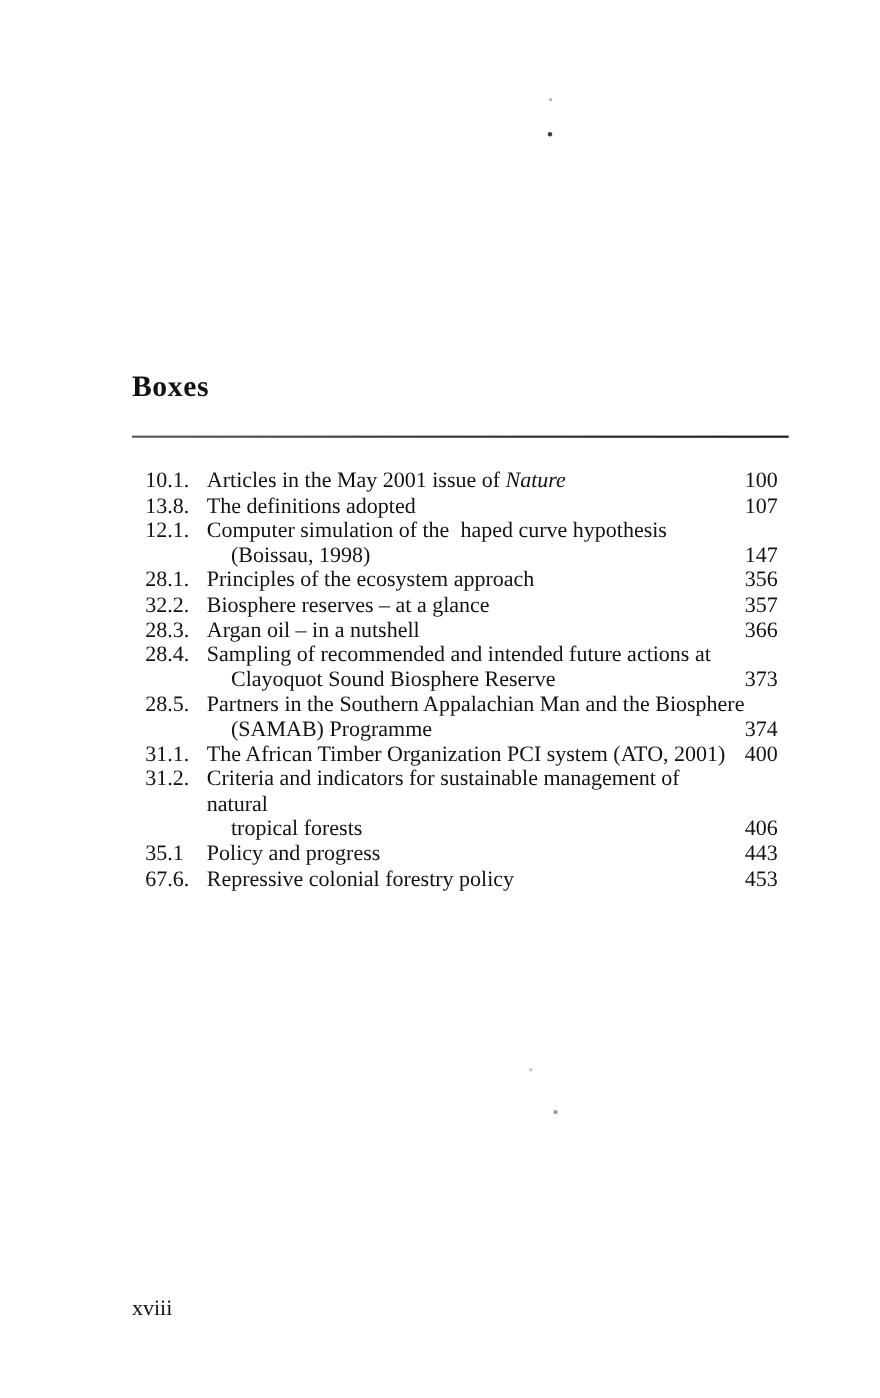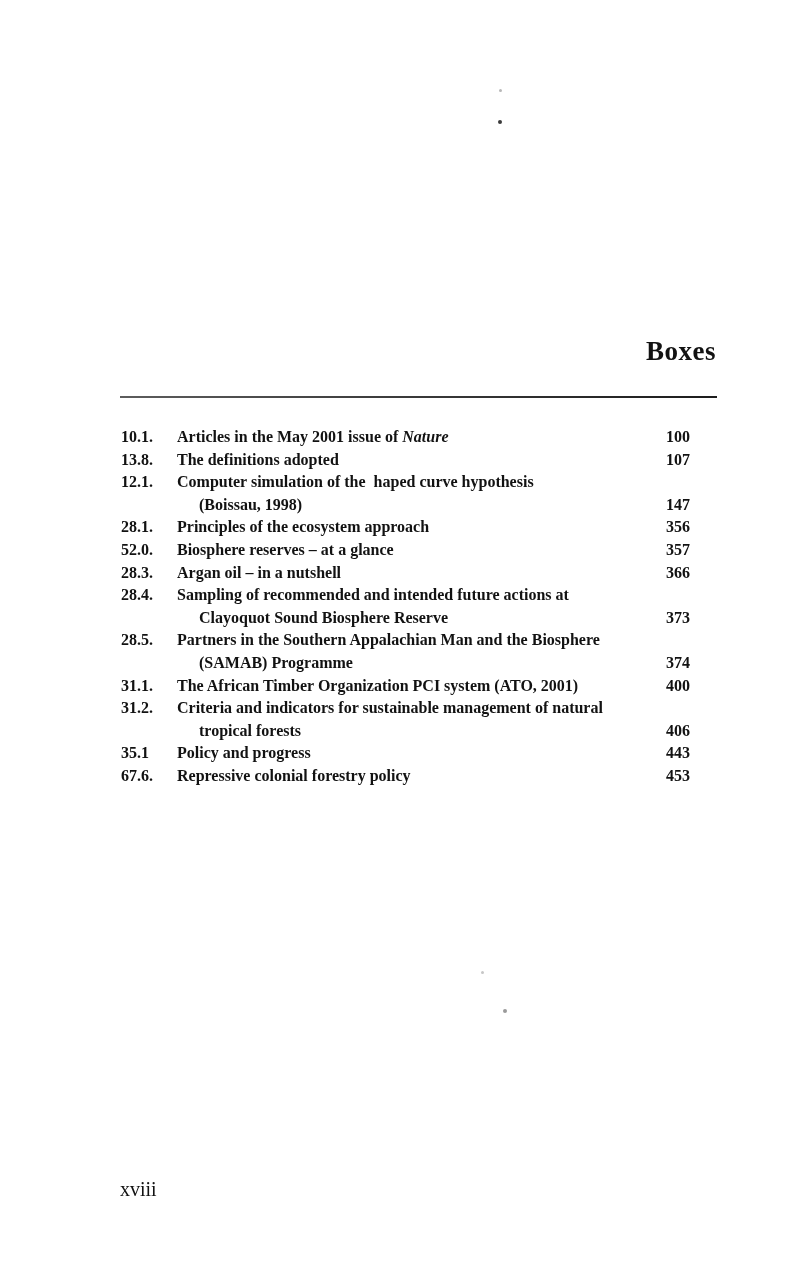"Boxes" .title { text-align: right -> left }
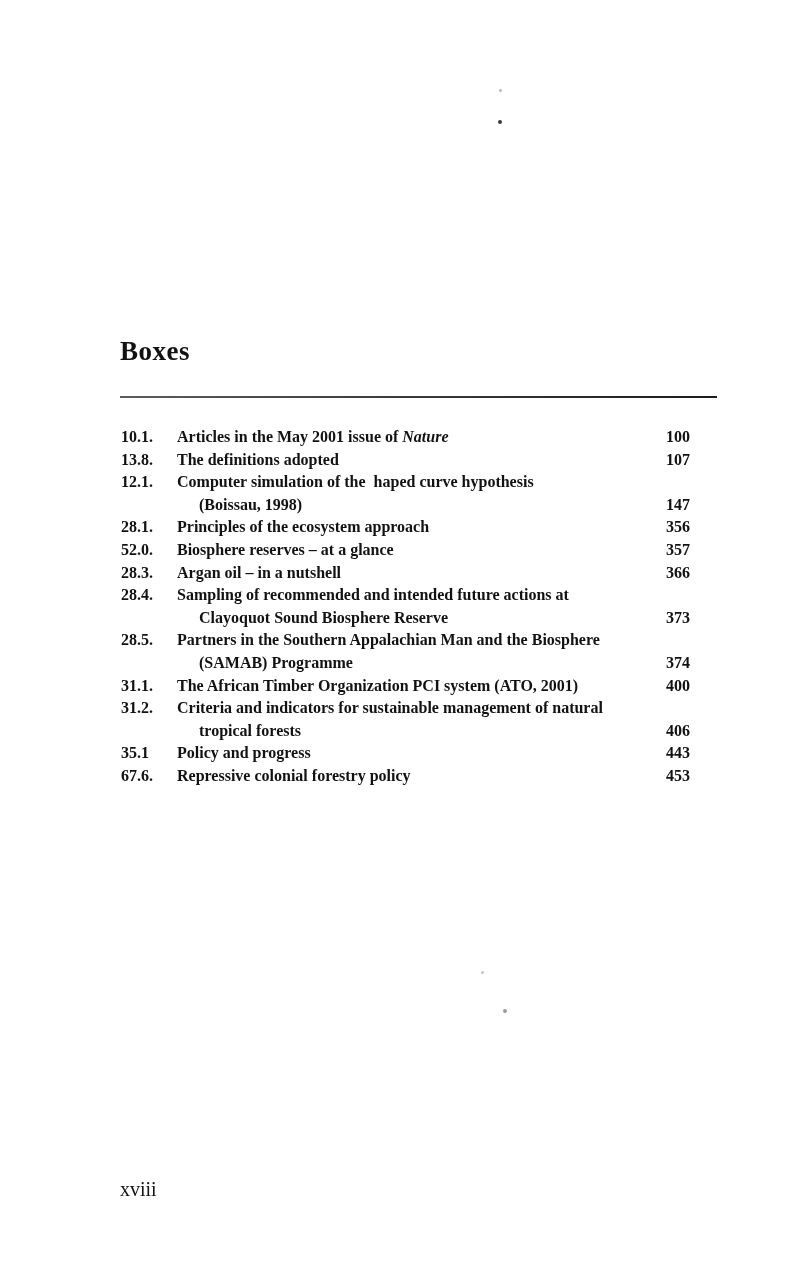"10.1." .toc { font-size: 16px -> 20px; font-weight: bold -> none; left: 121px -> 132px }
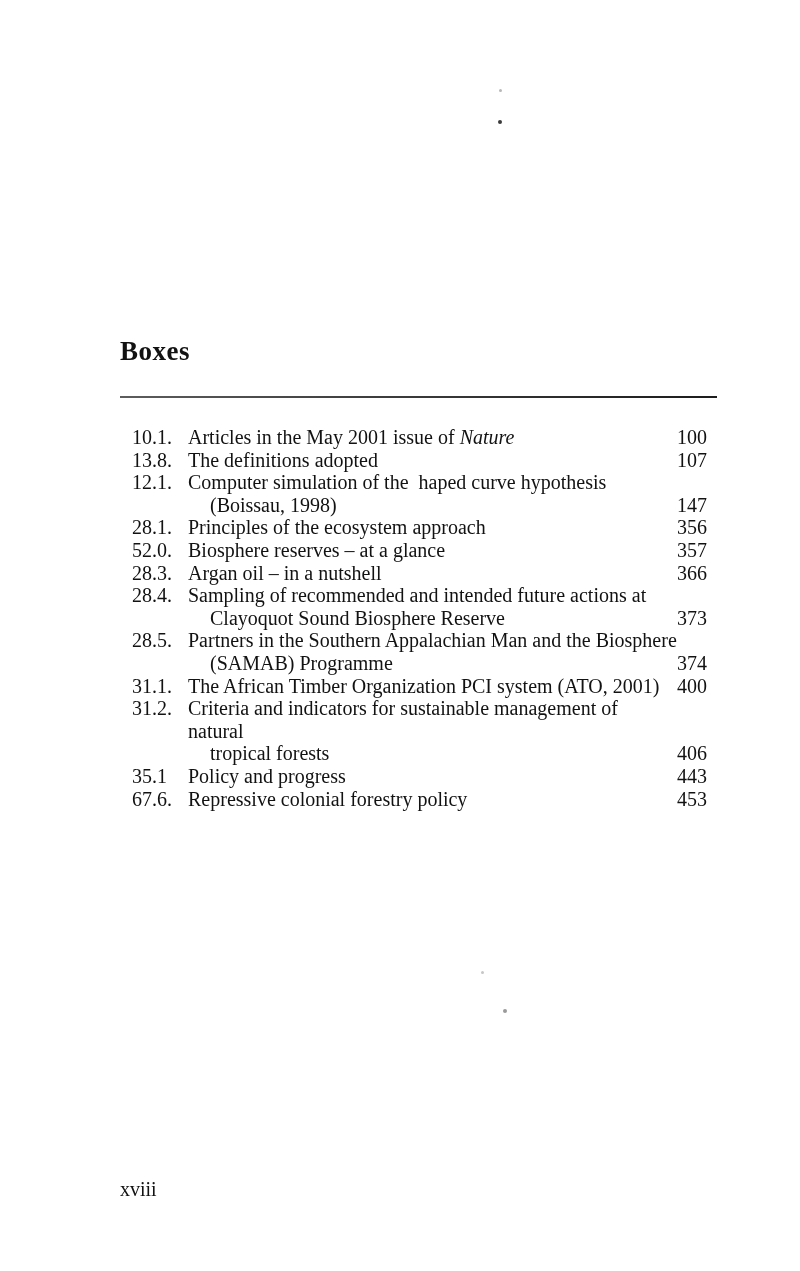"52.0." span.num { text: 52.0 -> 32.2 }
